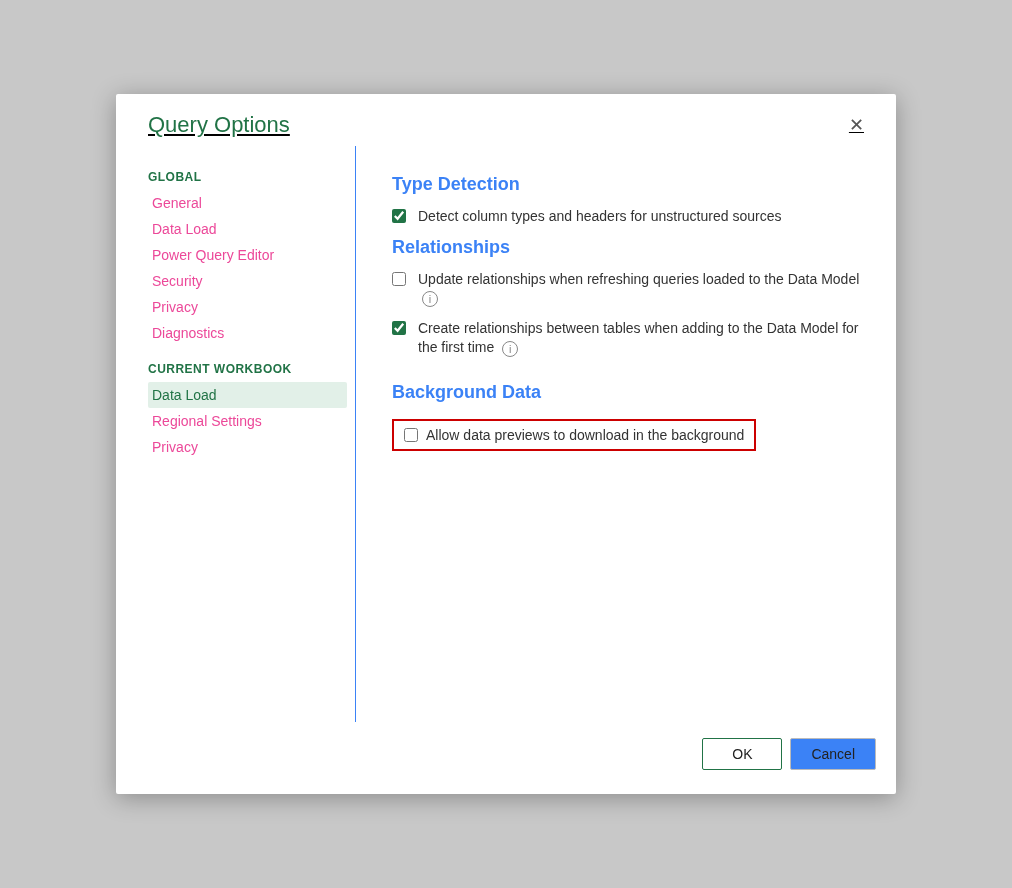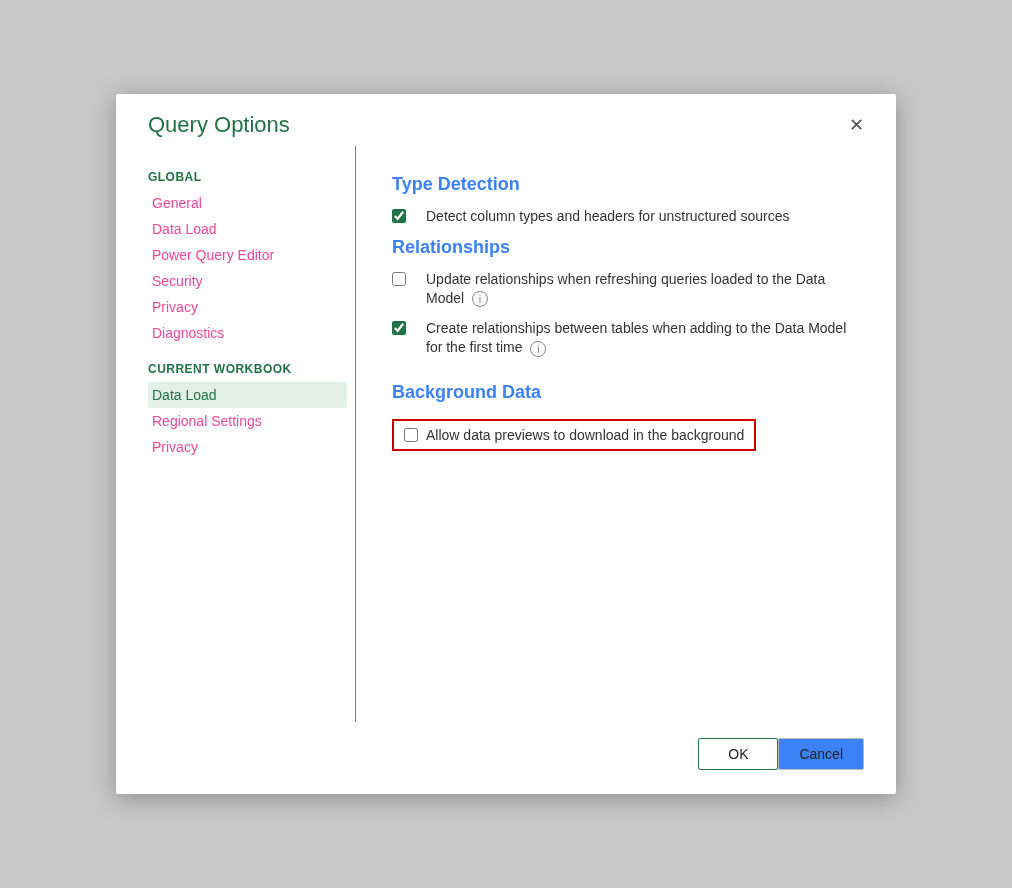"Query Options" .dialog-header { text-decoration: none -> underline }
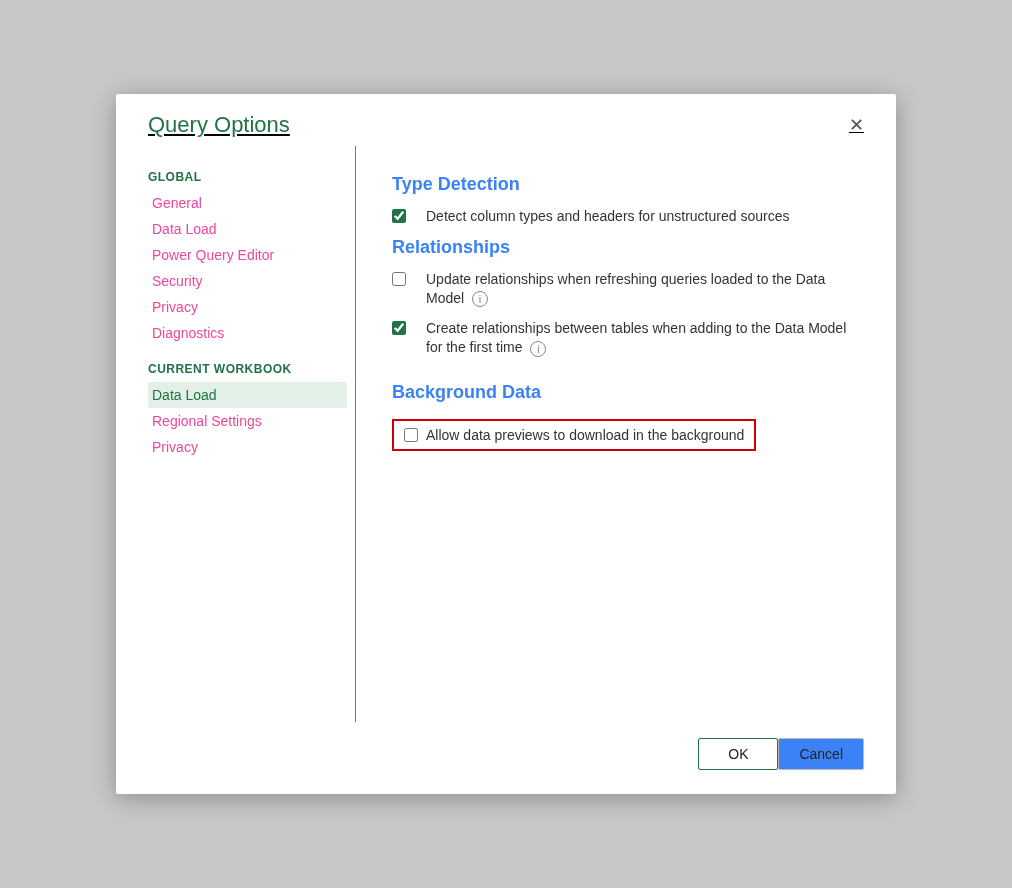"Detect column types and headers" .checkbox-row { gap: 20px -> 12px }
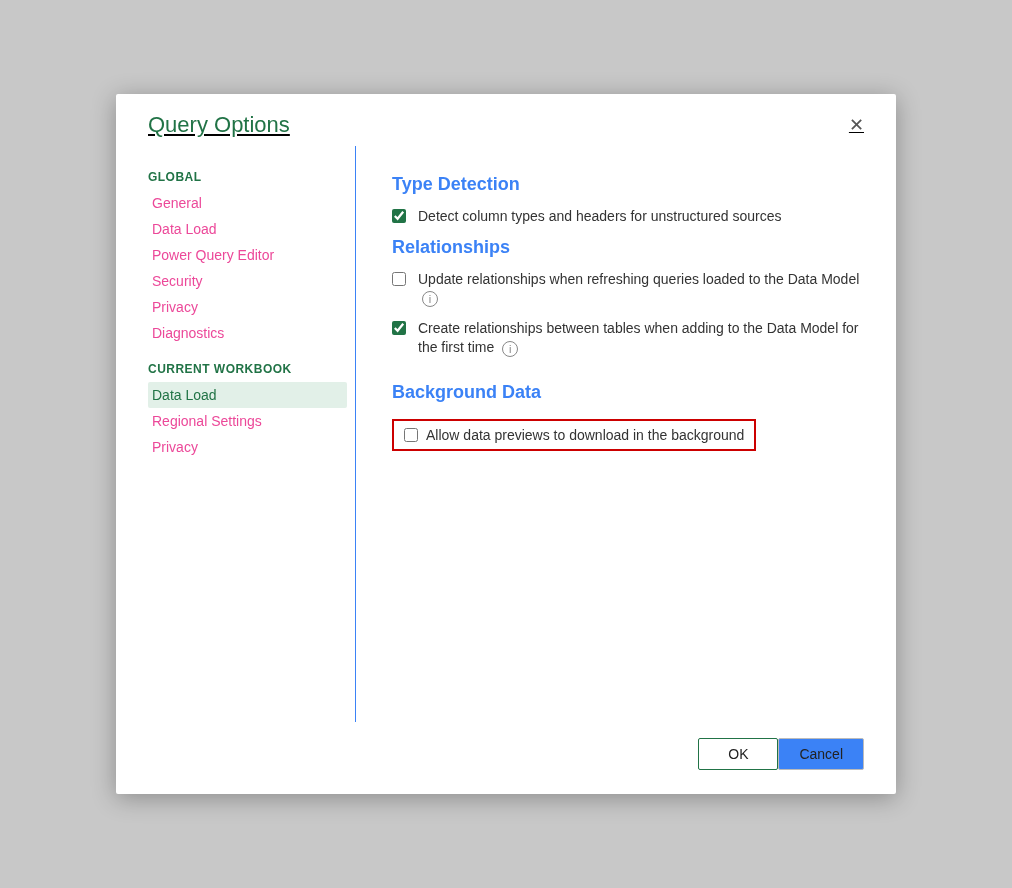"OK" .dialog-footer { gap: none -> 8px; padding: 16px 32px 24px 32px -> 16px 20px 24px 32px }
